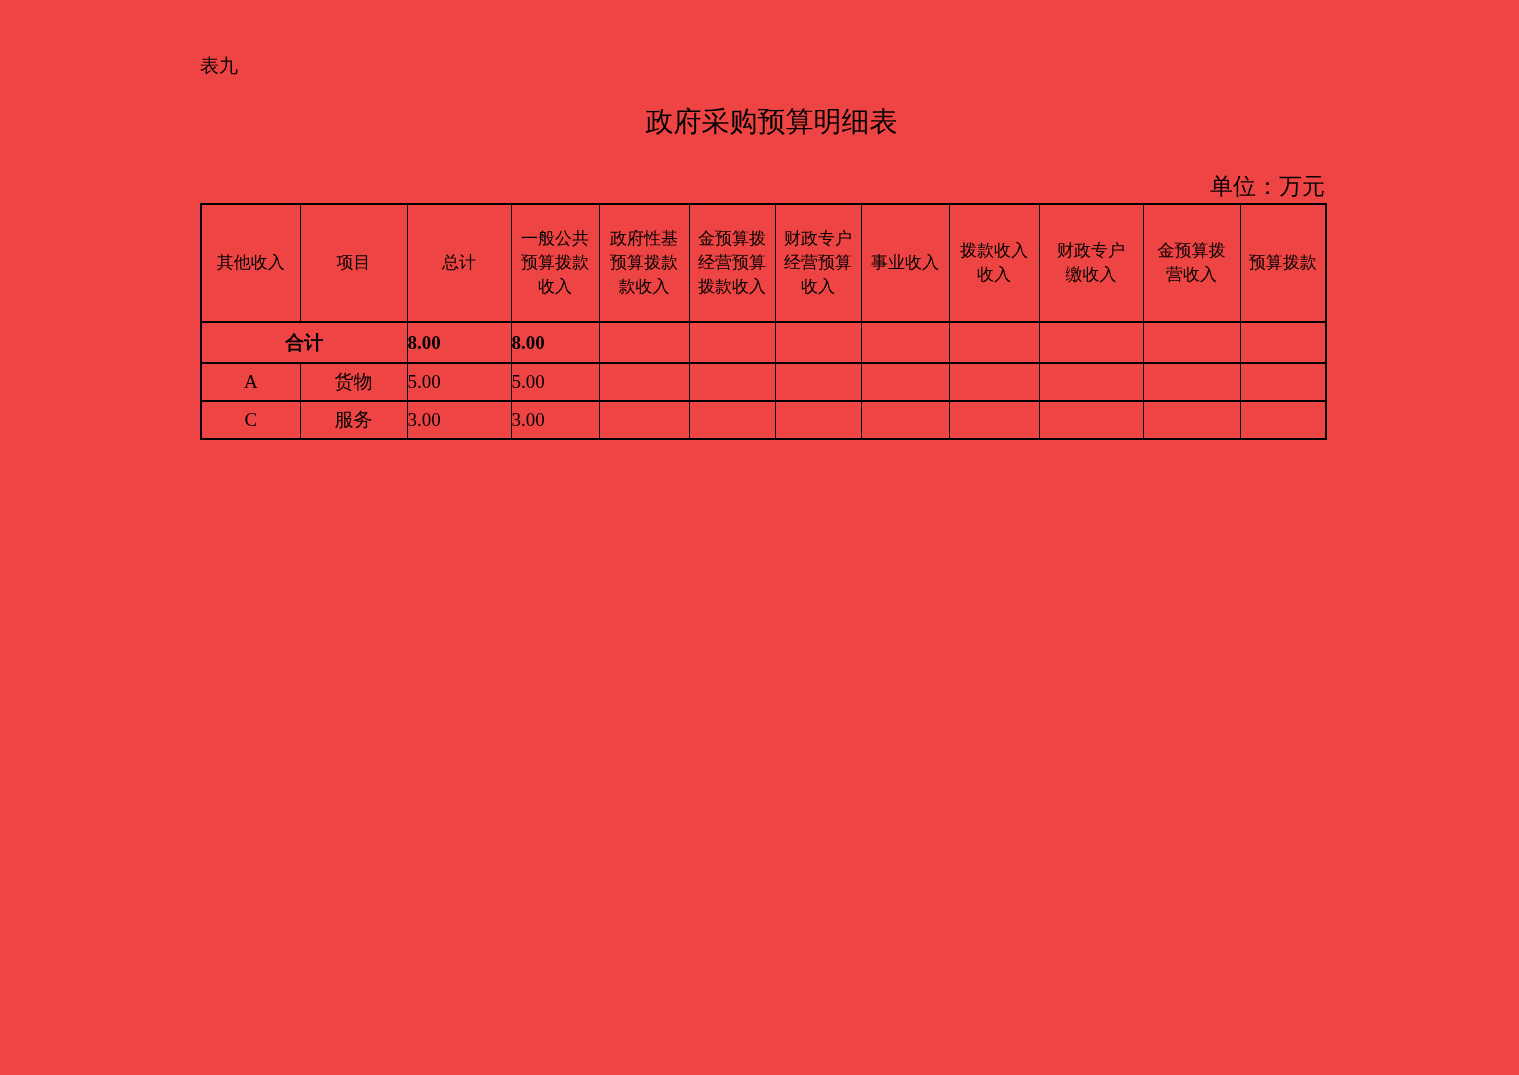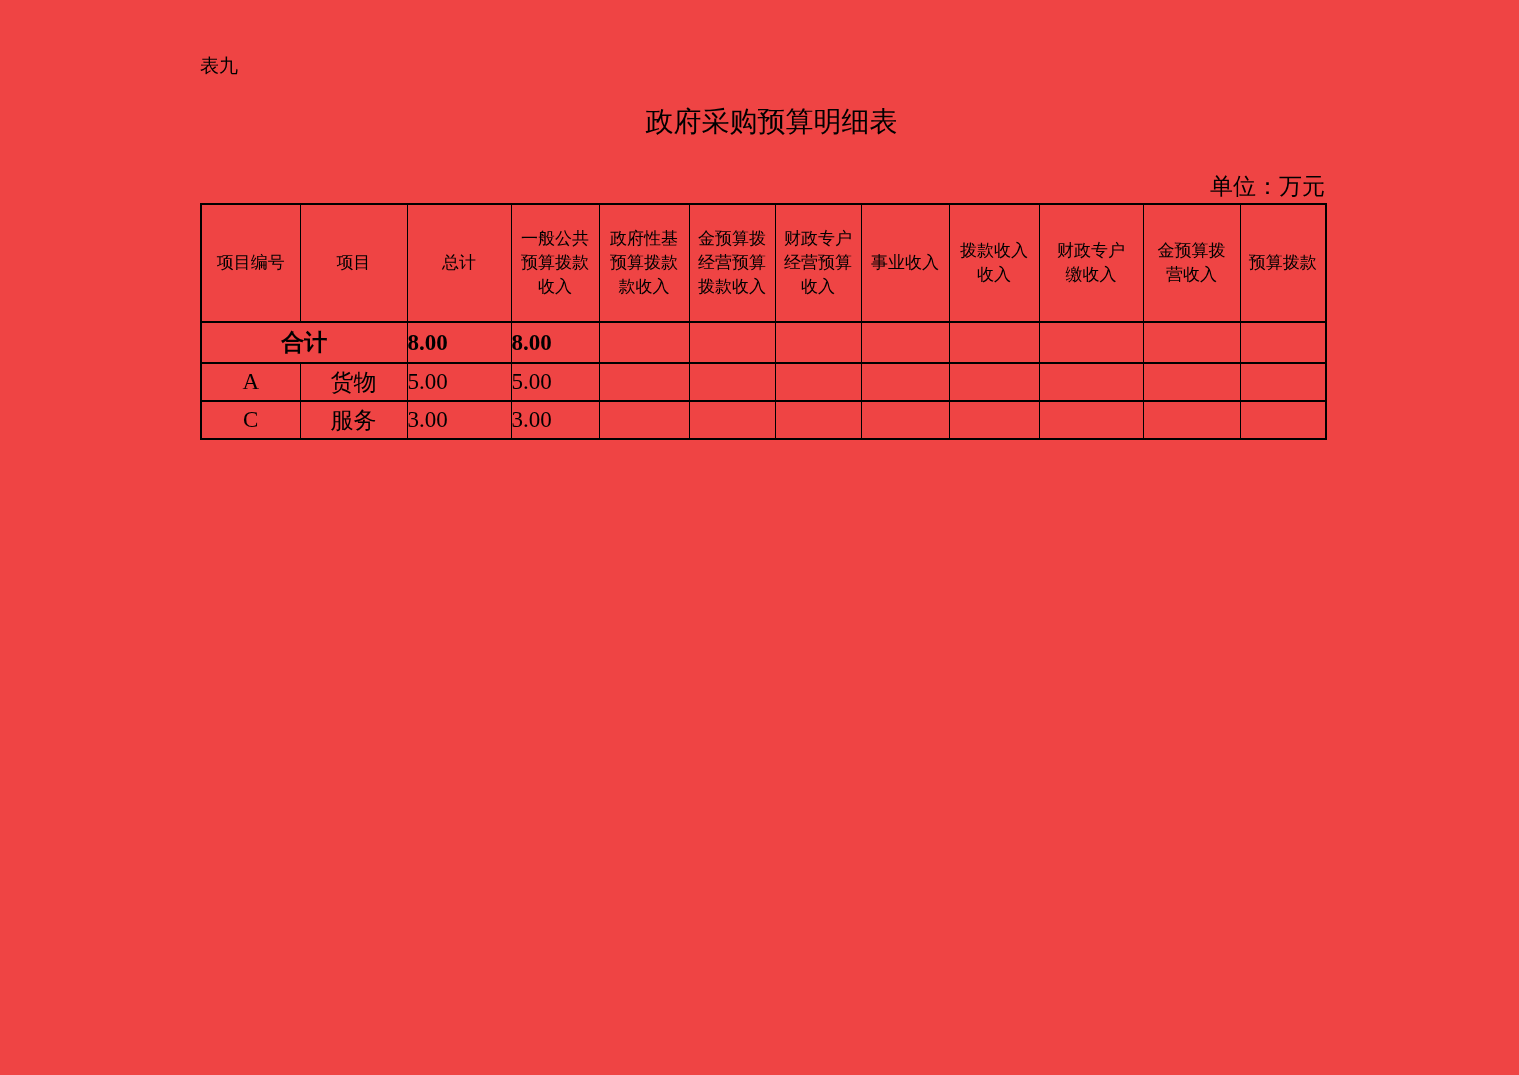"项目编号" th { text: 项目编号 -> 其他收入 }
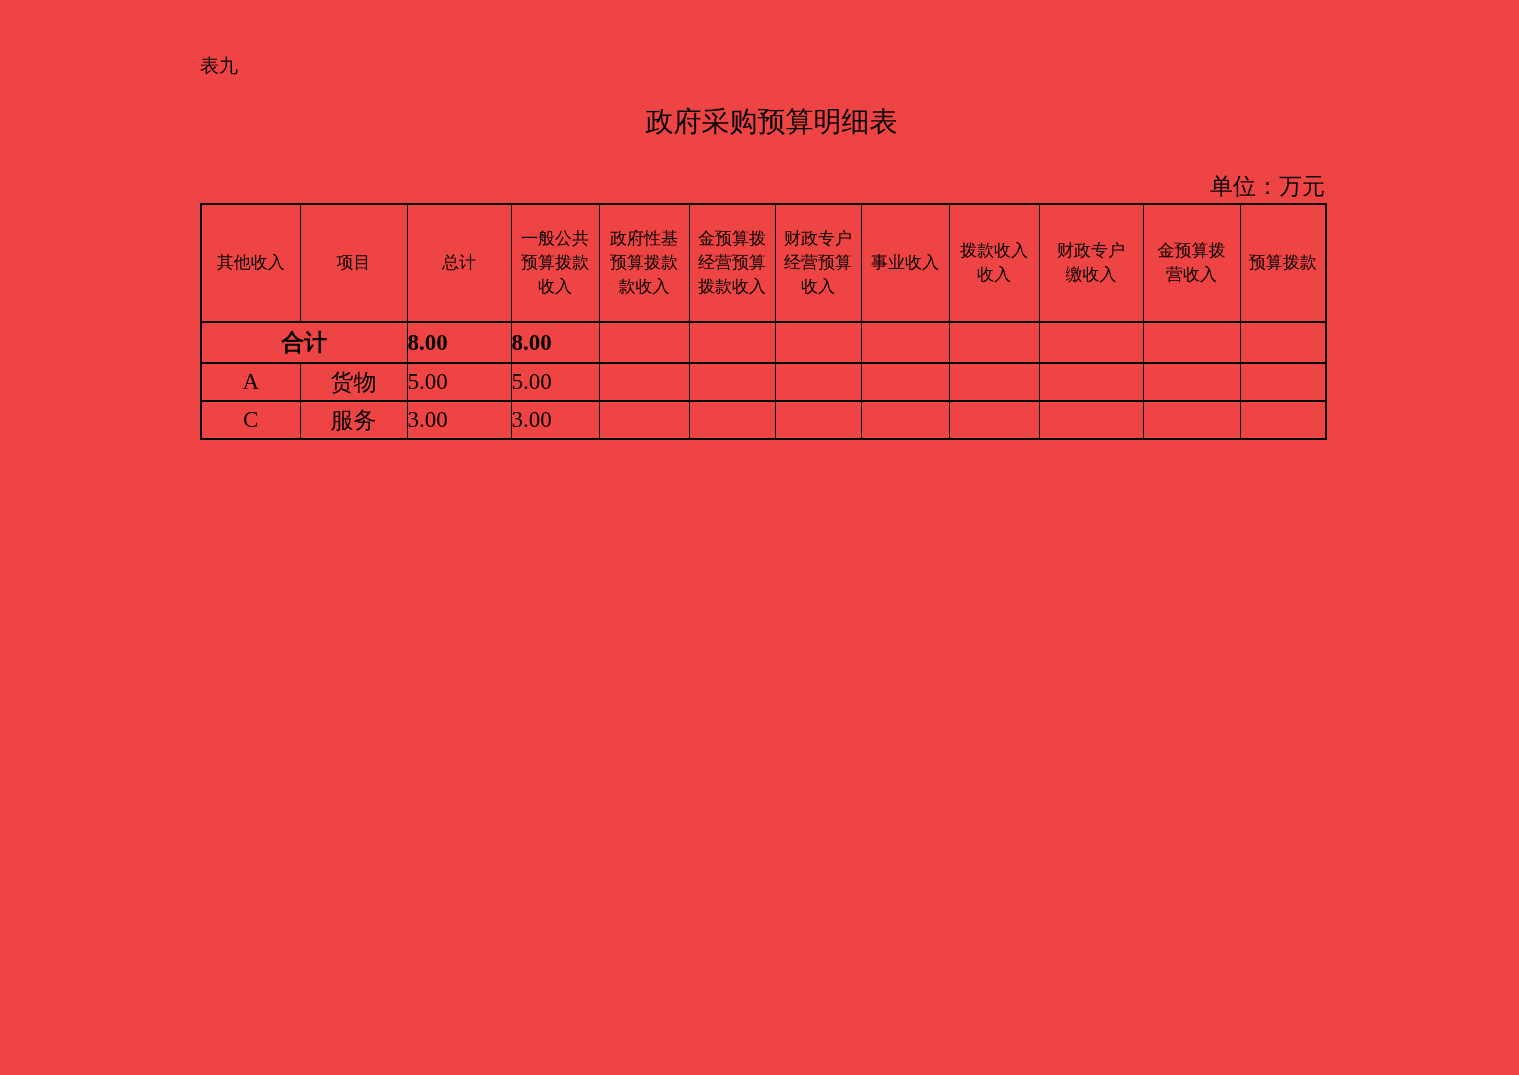"合计" .budget-table td { font-size: 23px -> 19px }
